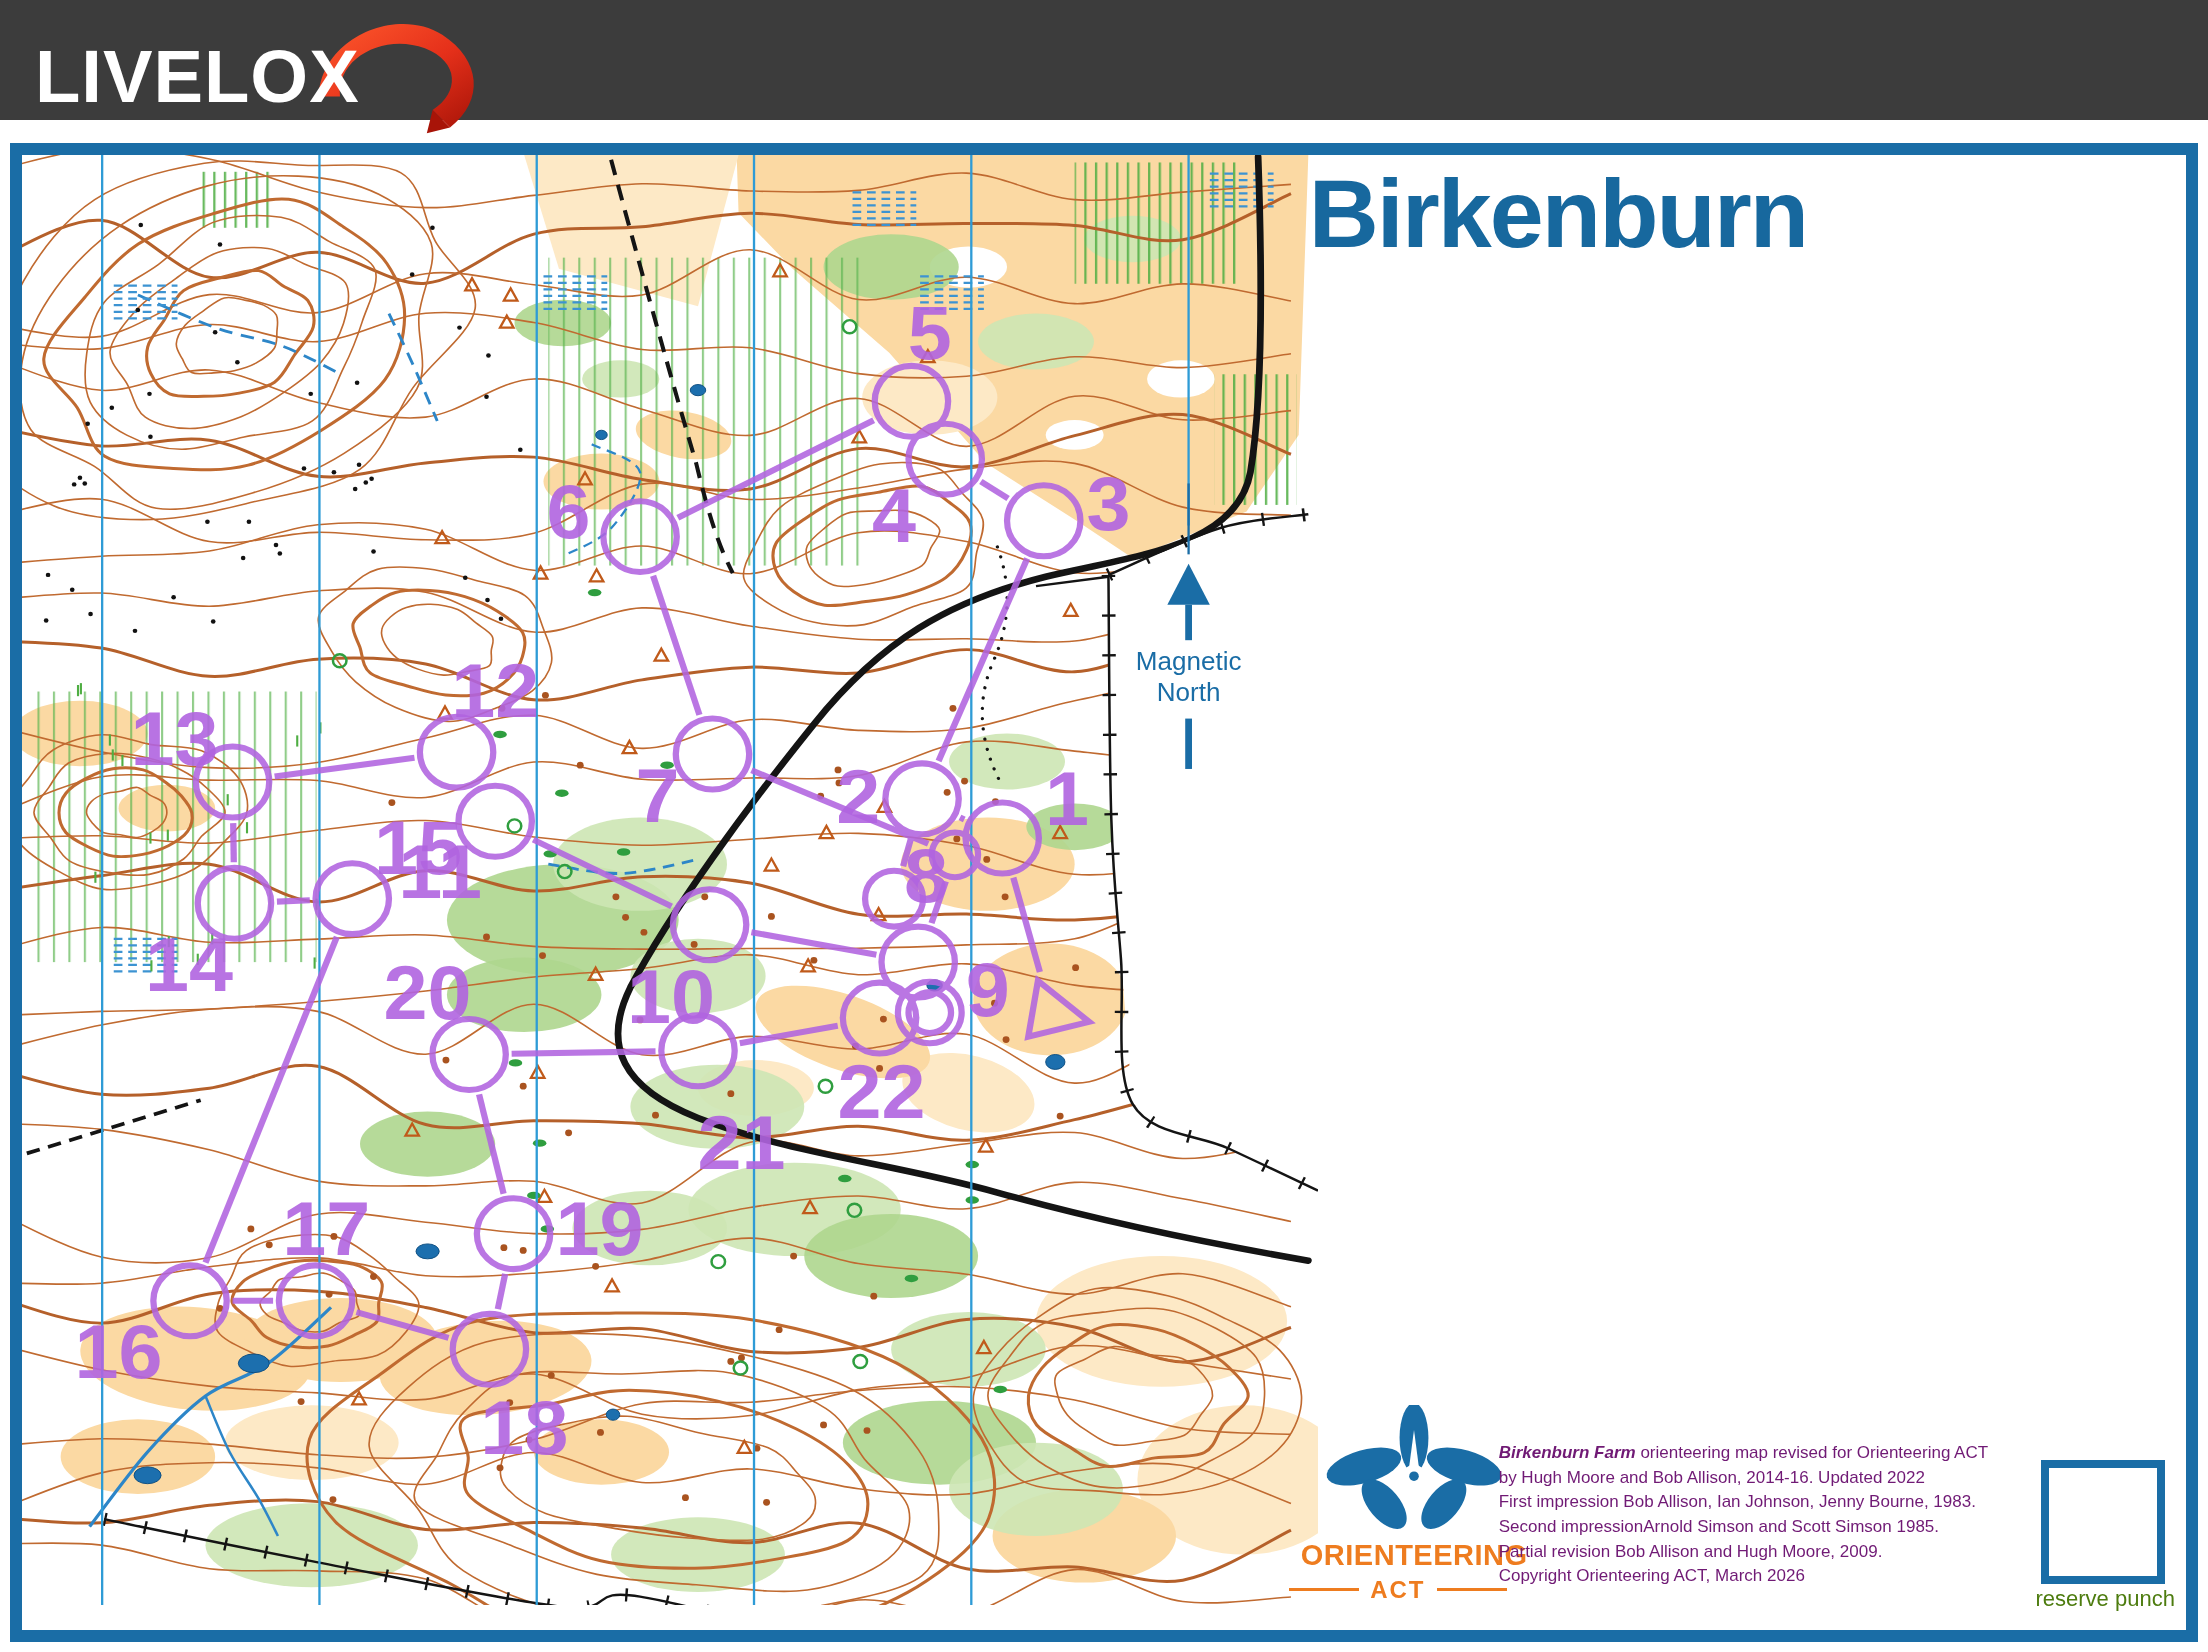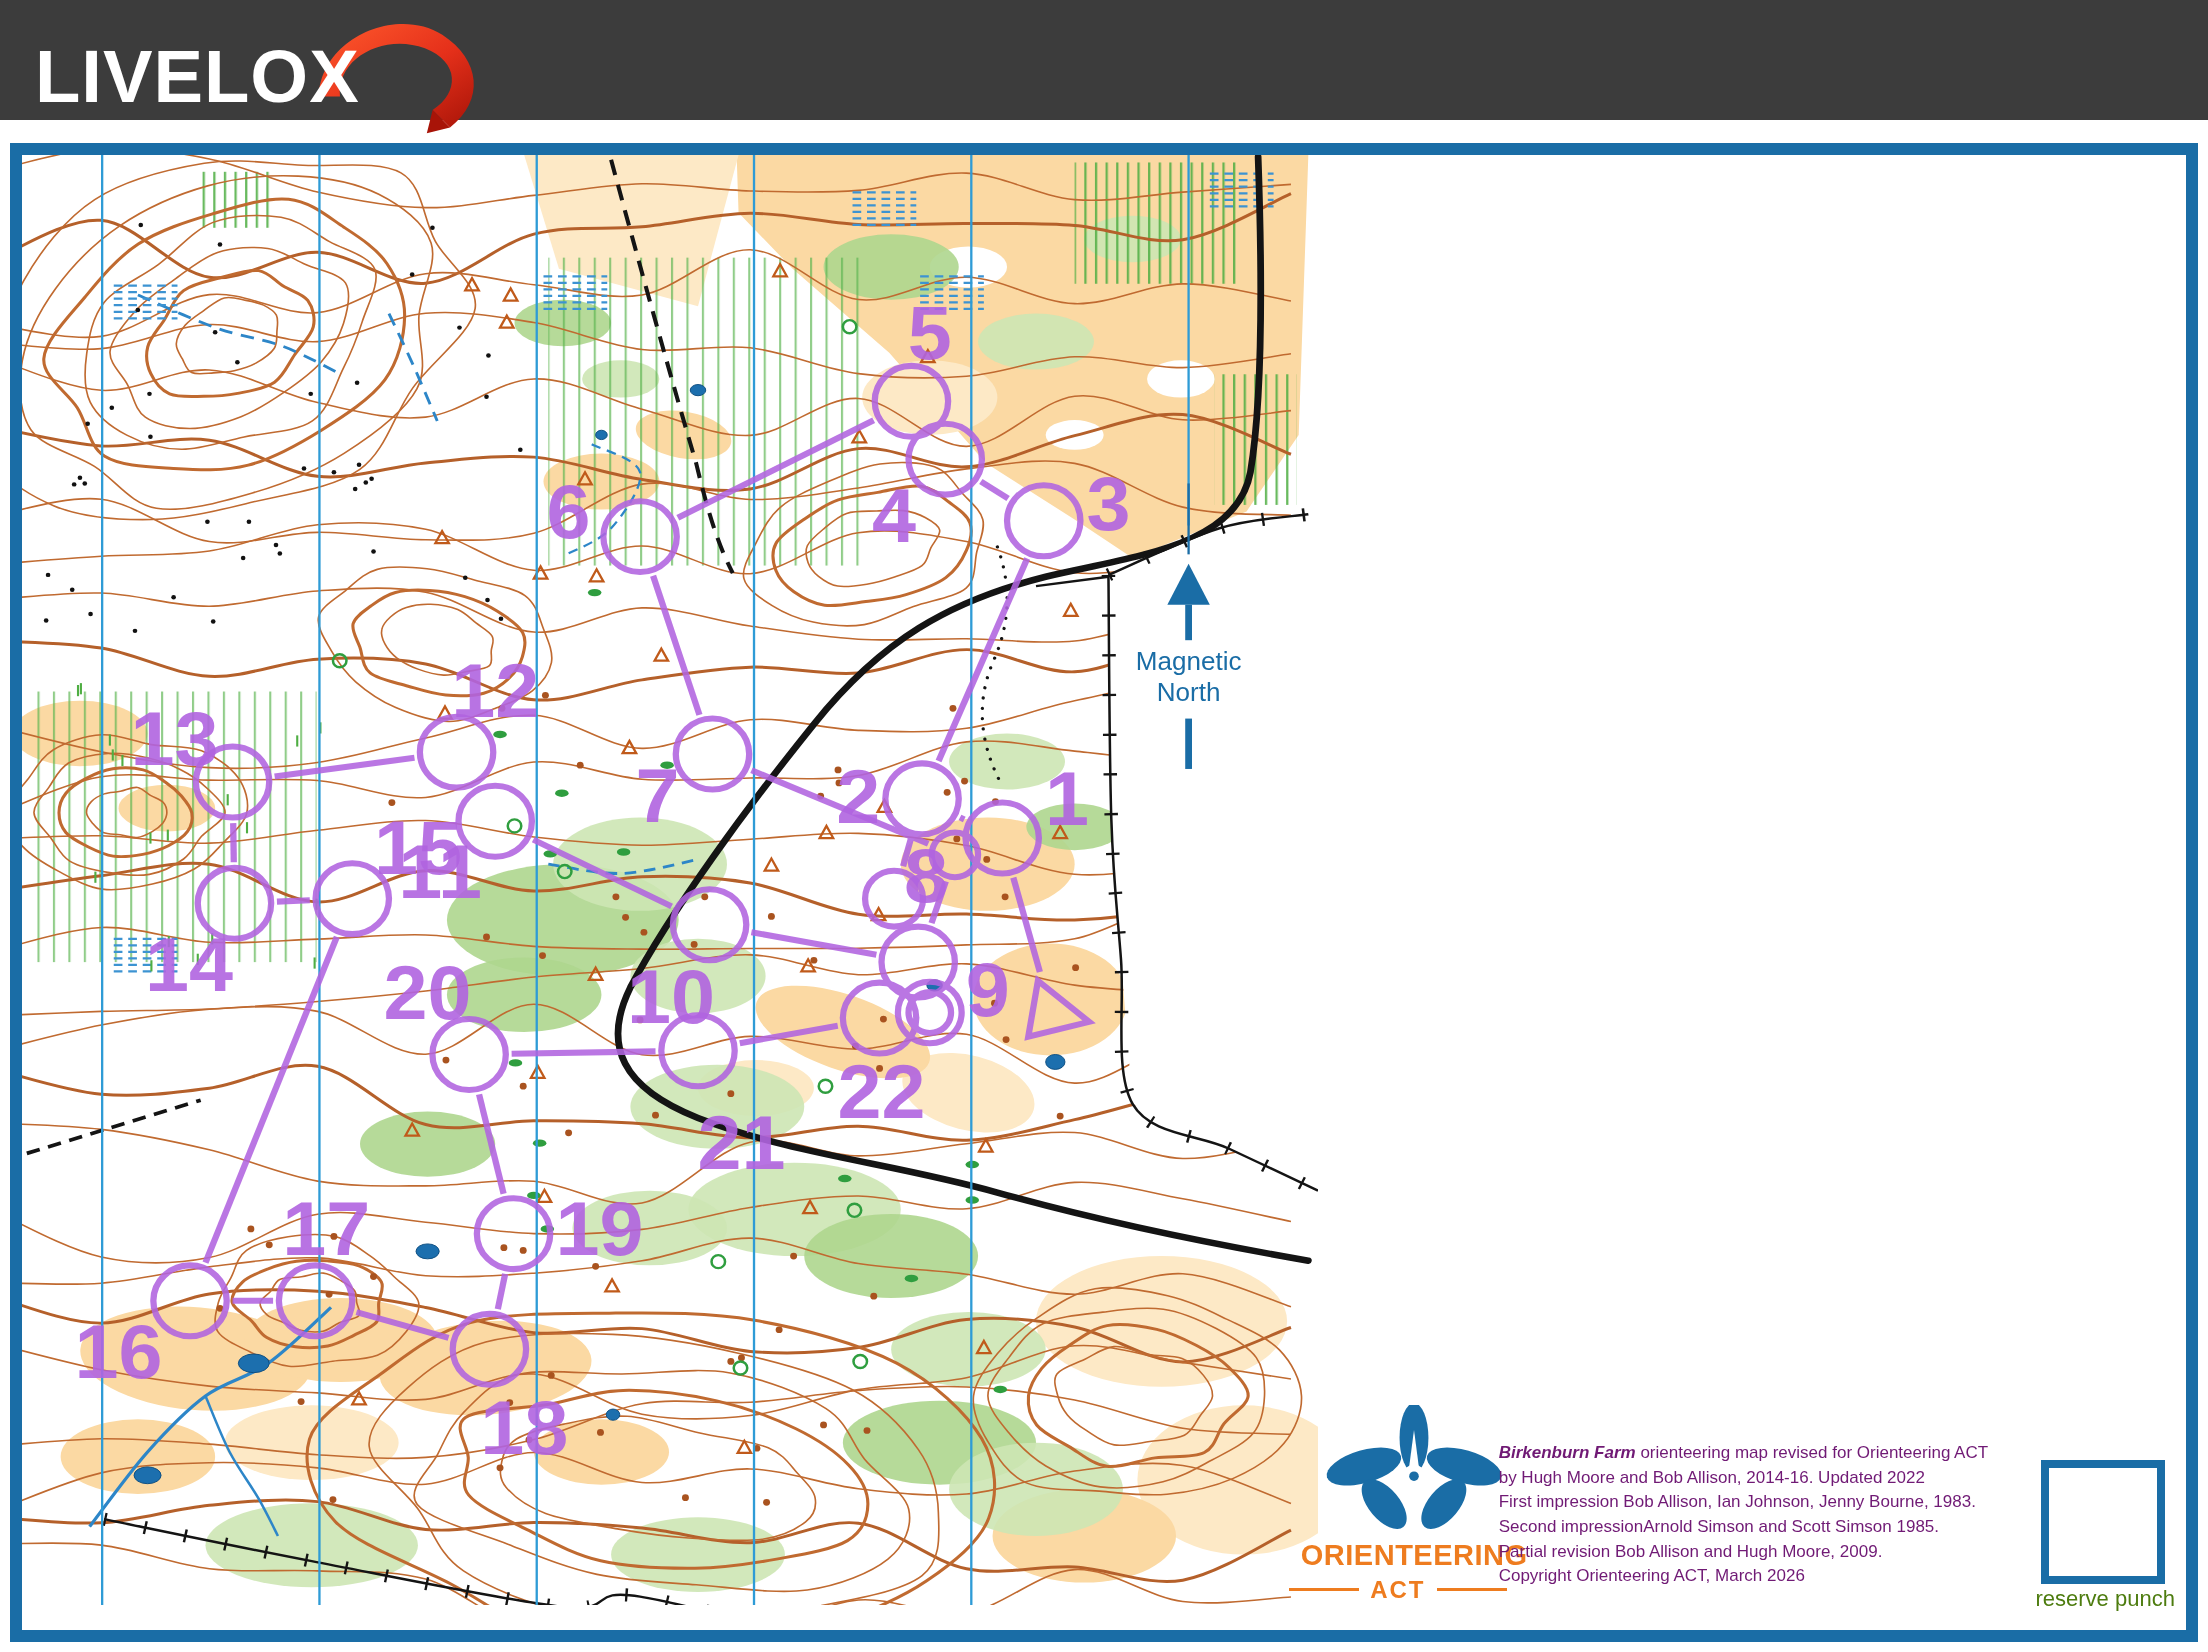"Birkenburn" h1 { html: none -> <h1>Birkenburn</h1> }
